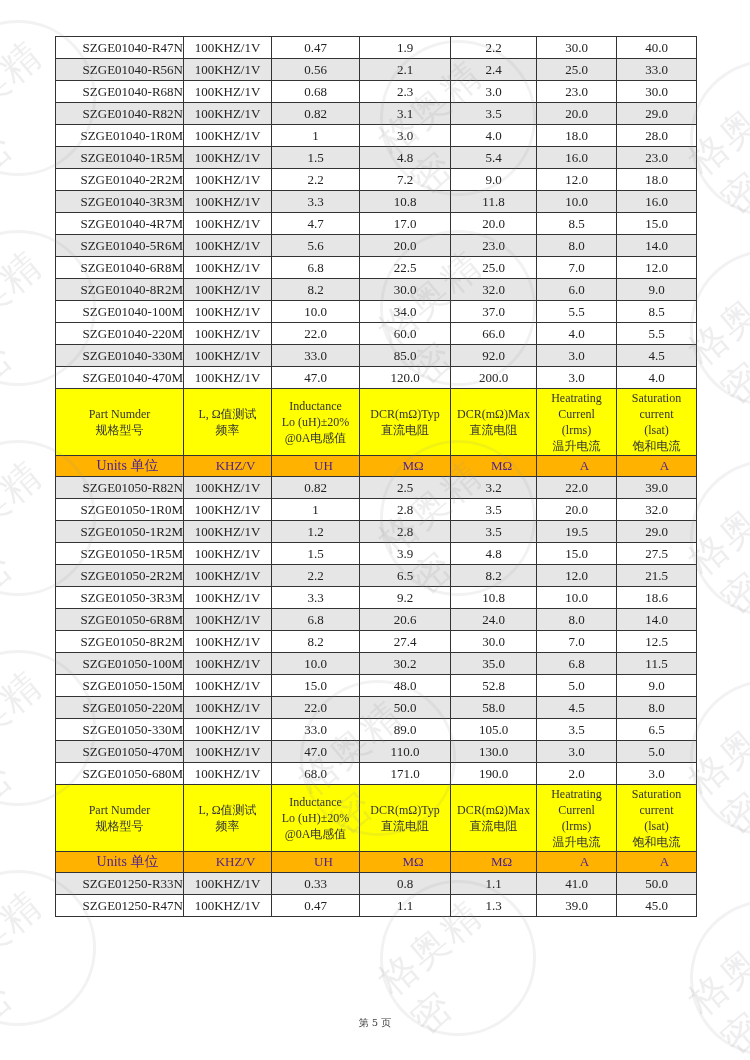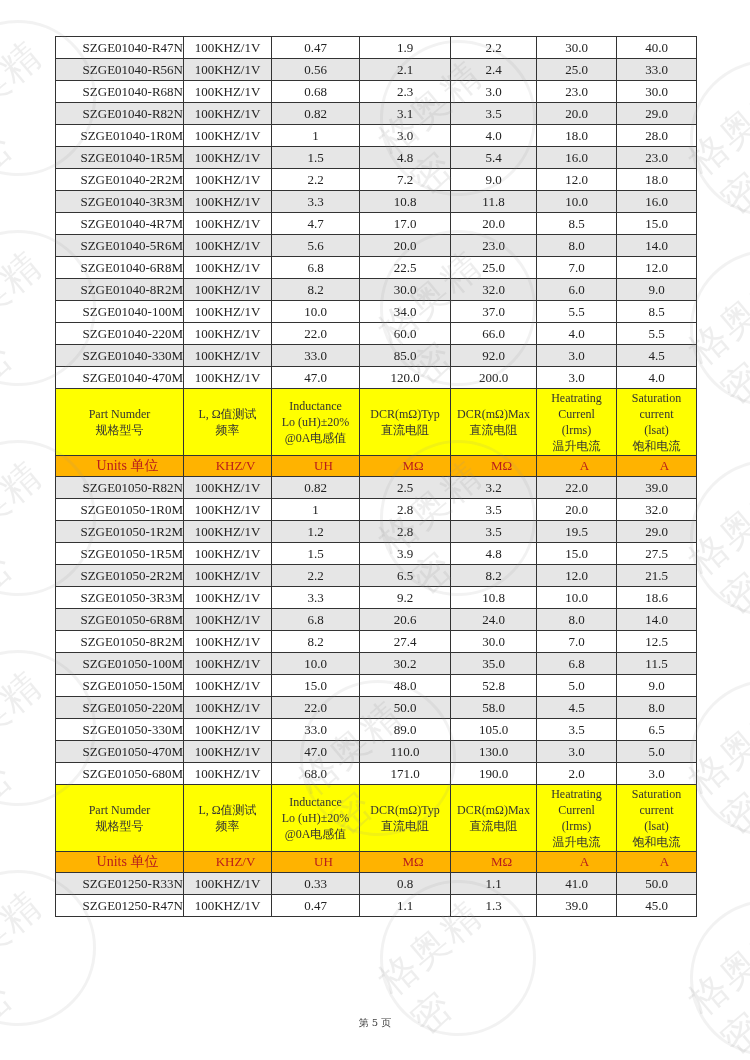"Units 单位" .sheet tr.units td { color: #b91c1c -> #4c1d95 }
